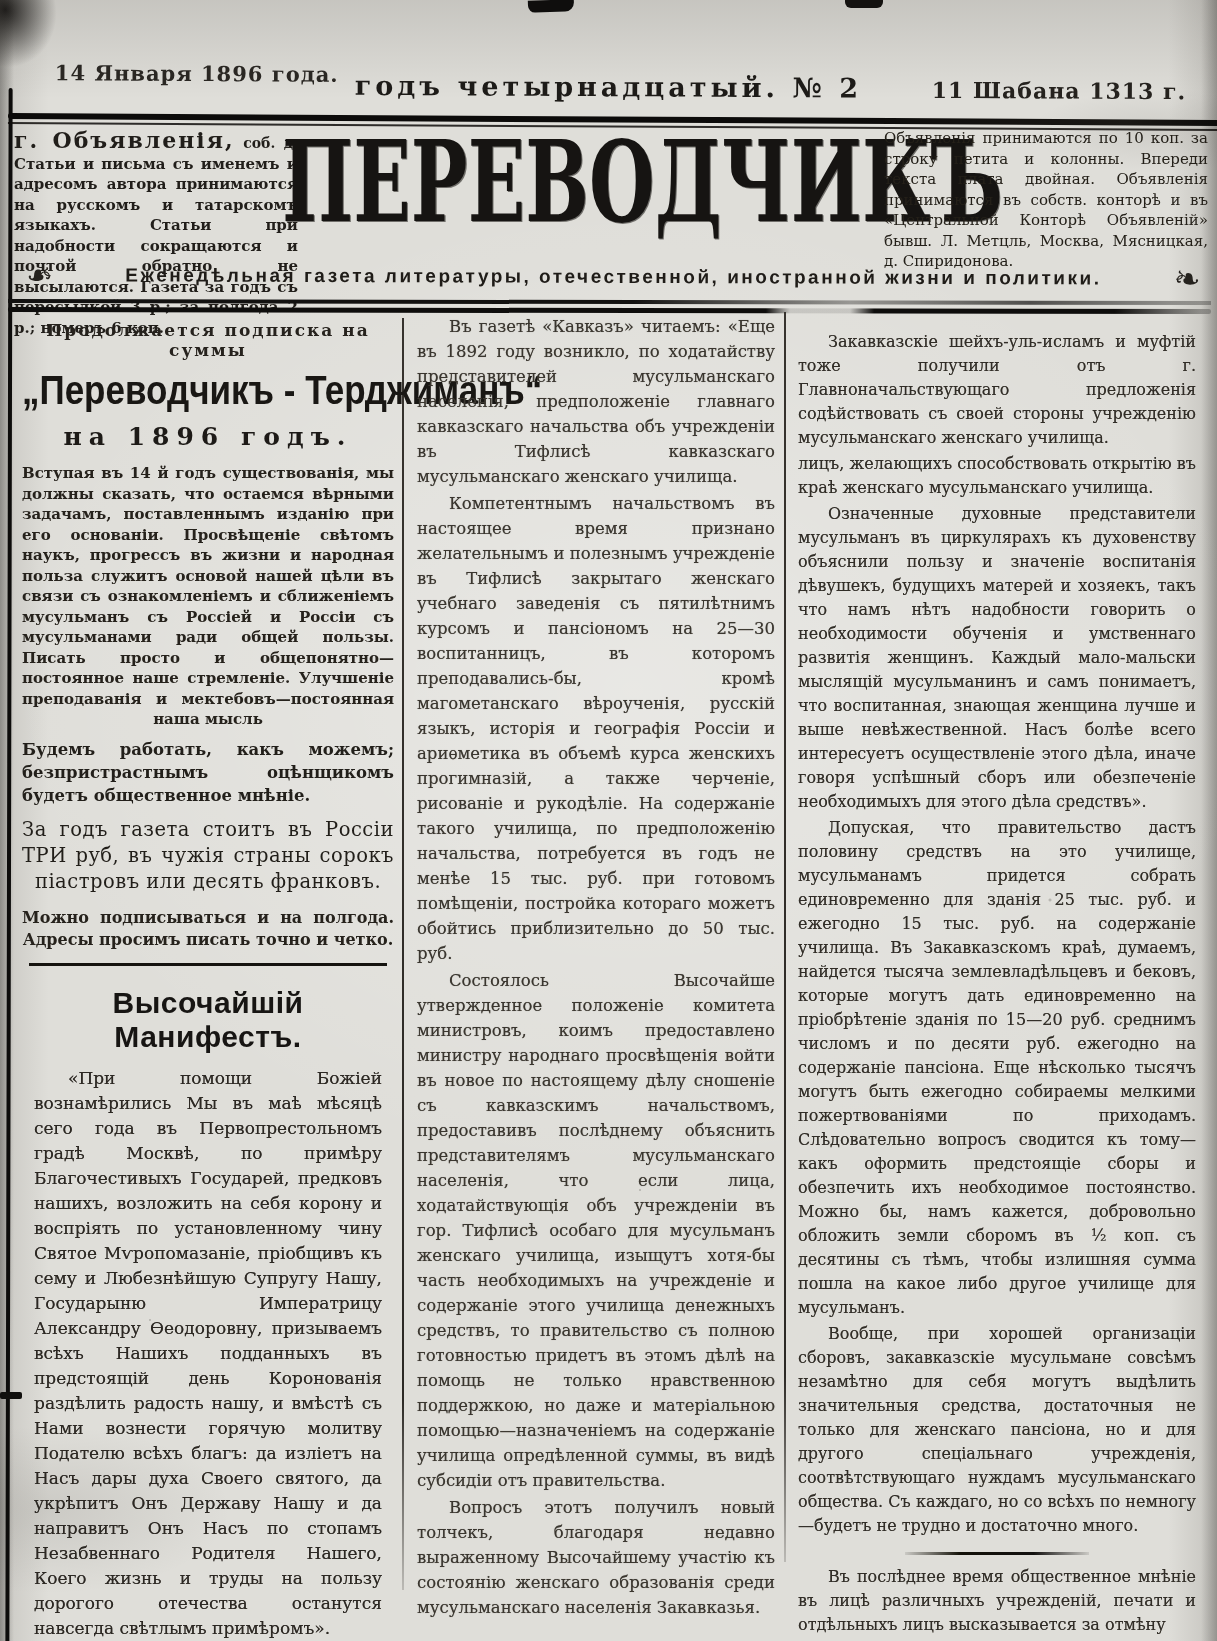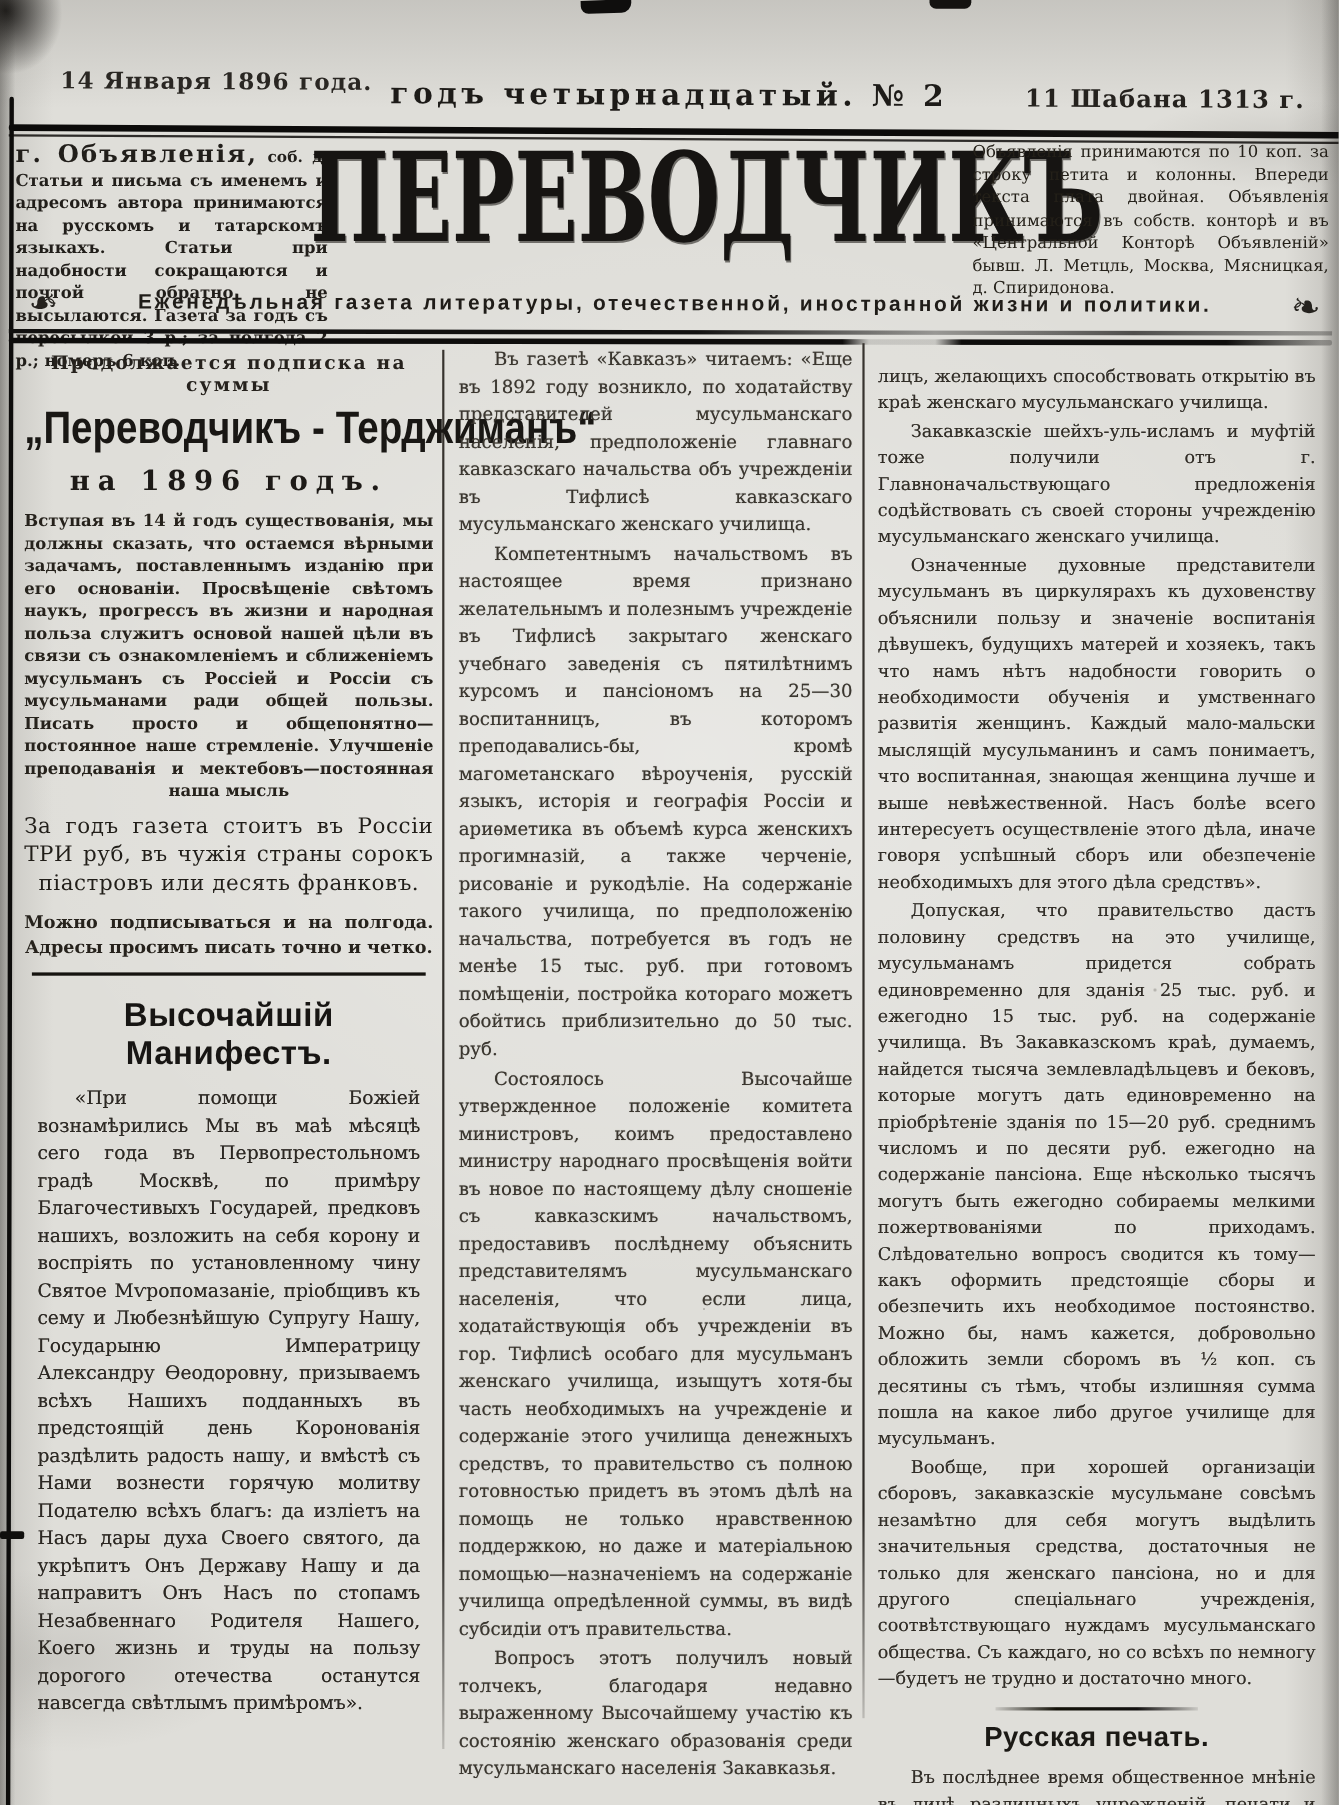"лицъ, желающихъ способствовать открытію" p.body { order: before "Закавказскіе шейхъ-уль-исламъ и муфтій" -> after "Закавказскіе шейхъ-уль-исламъ и муфтій" }
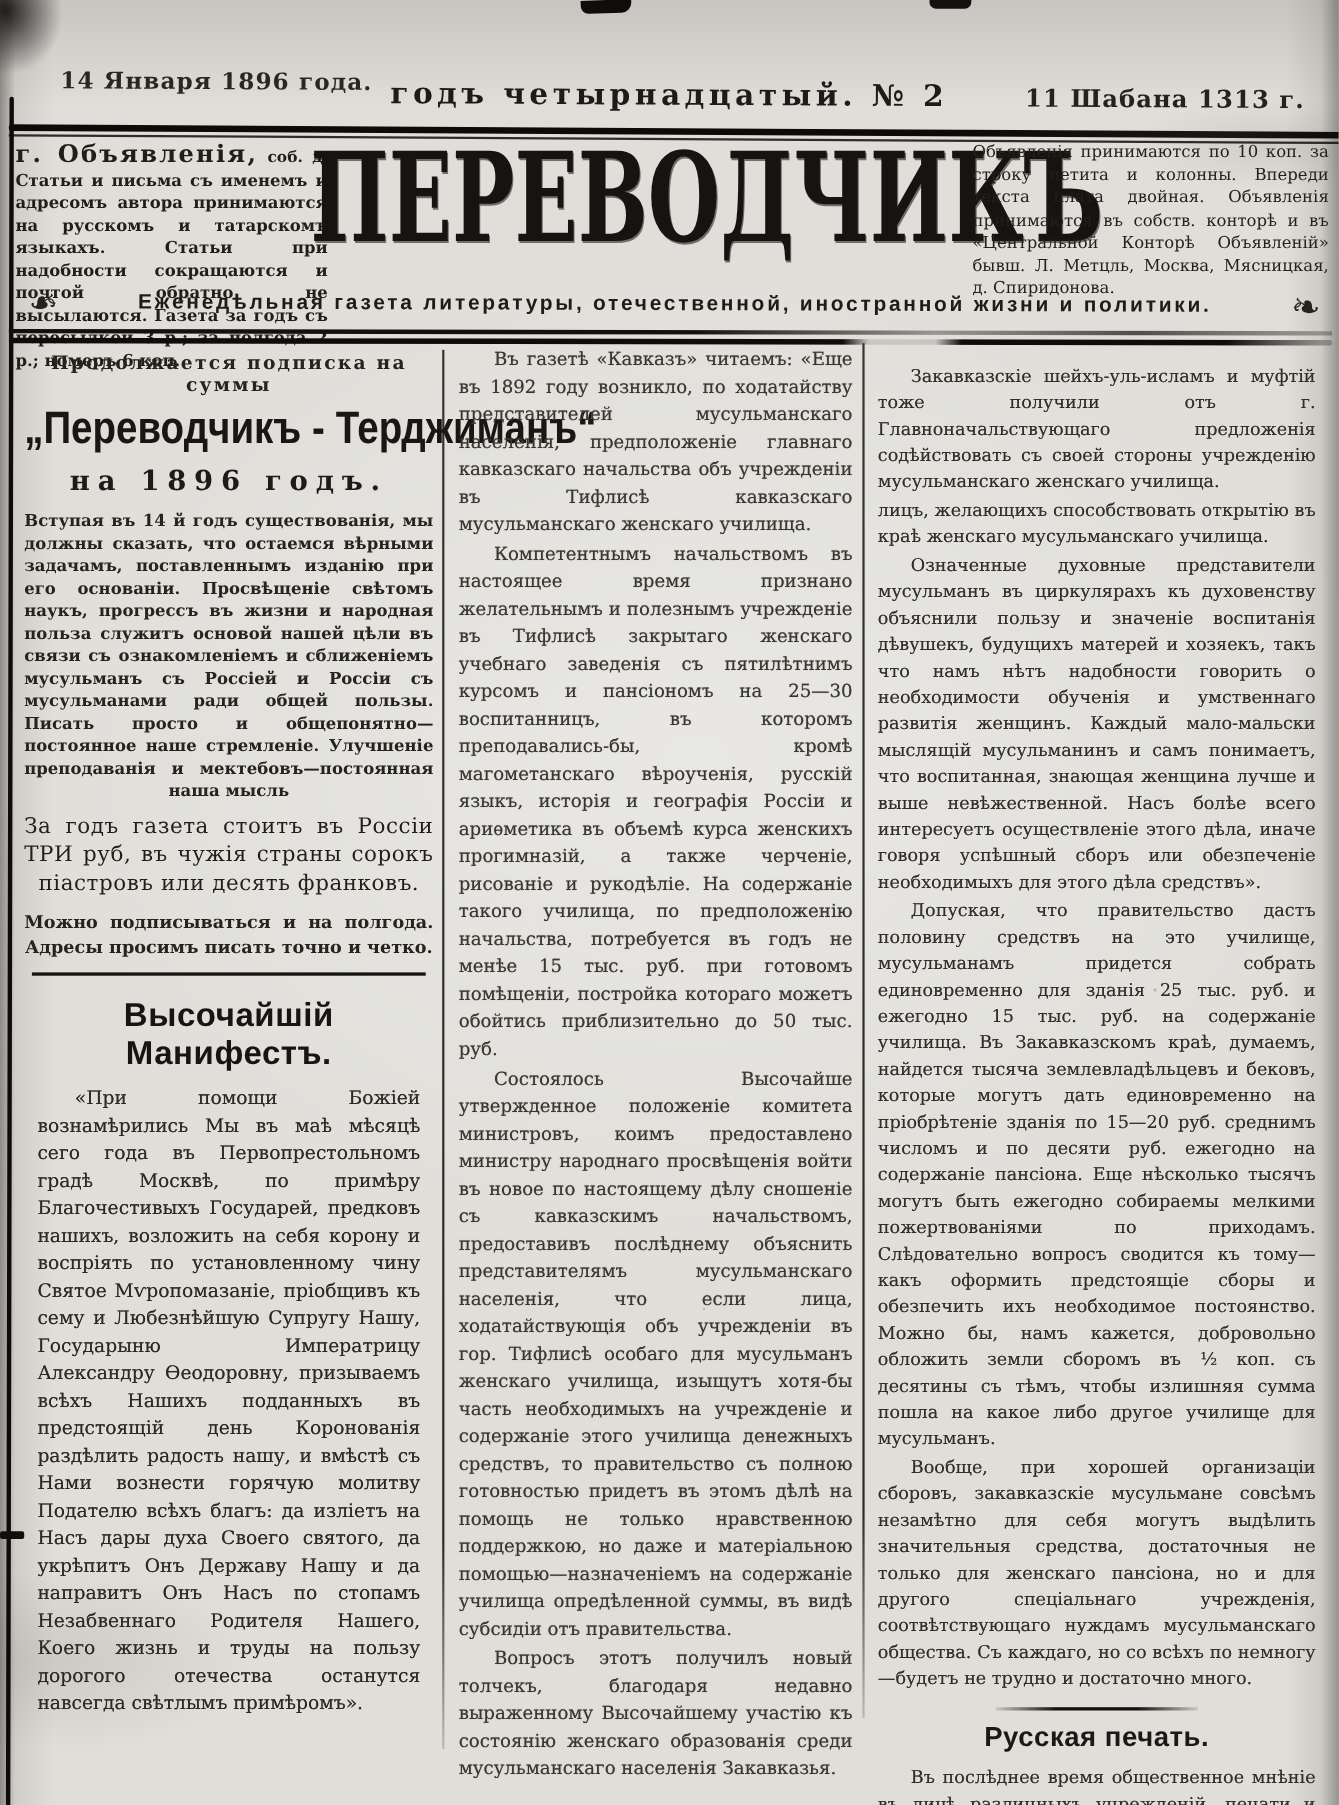"Будемъ работать, какъ можемъ;" p.p-work { html: none -> <p>Будемъ работать, какъ можемъ; безпристрастнымъ оцѣнщикомъ будетъ общественное мнѣніе.</p> }
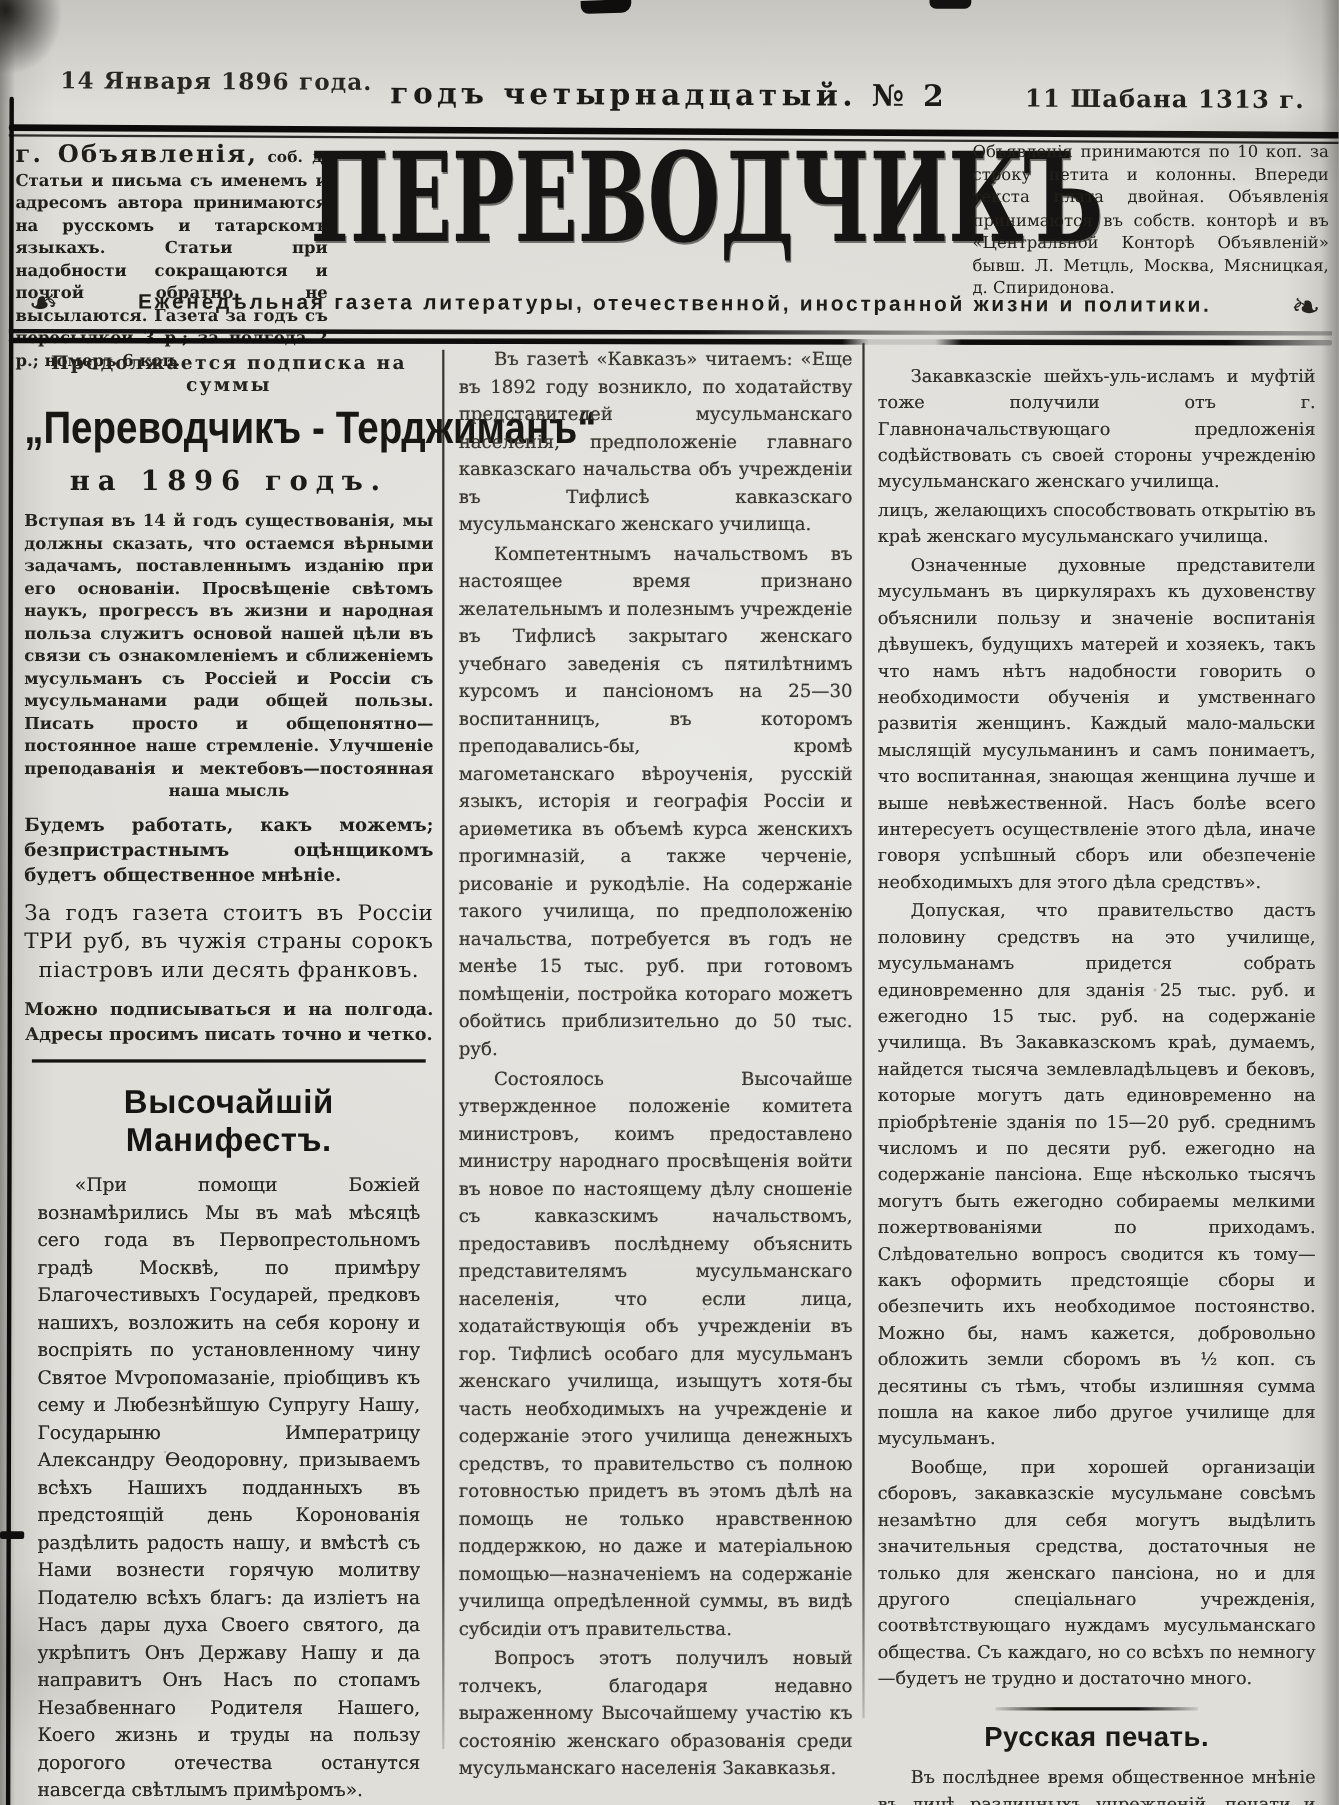"Русская печать." div.h-col3 { html: <div>Русская печать.</div> -> none }
